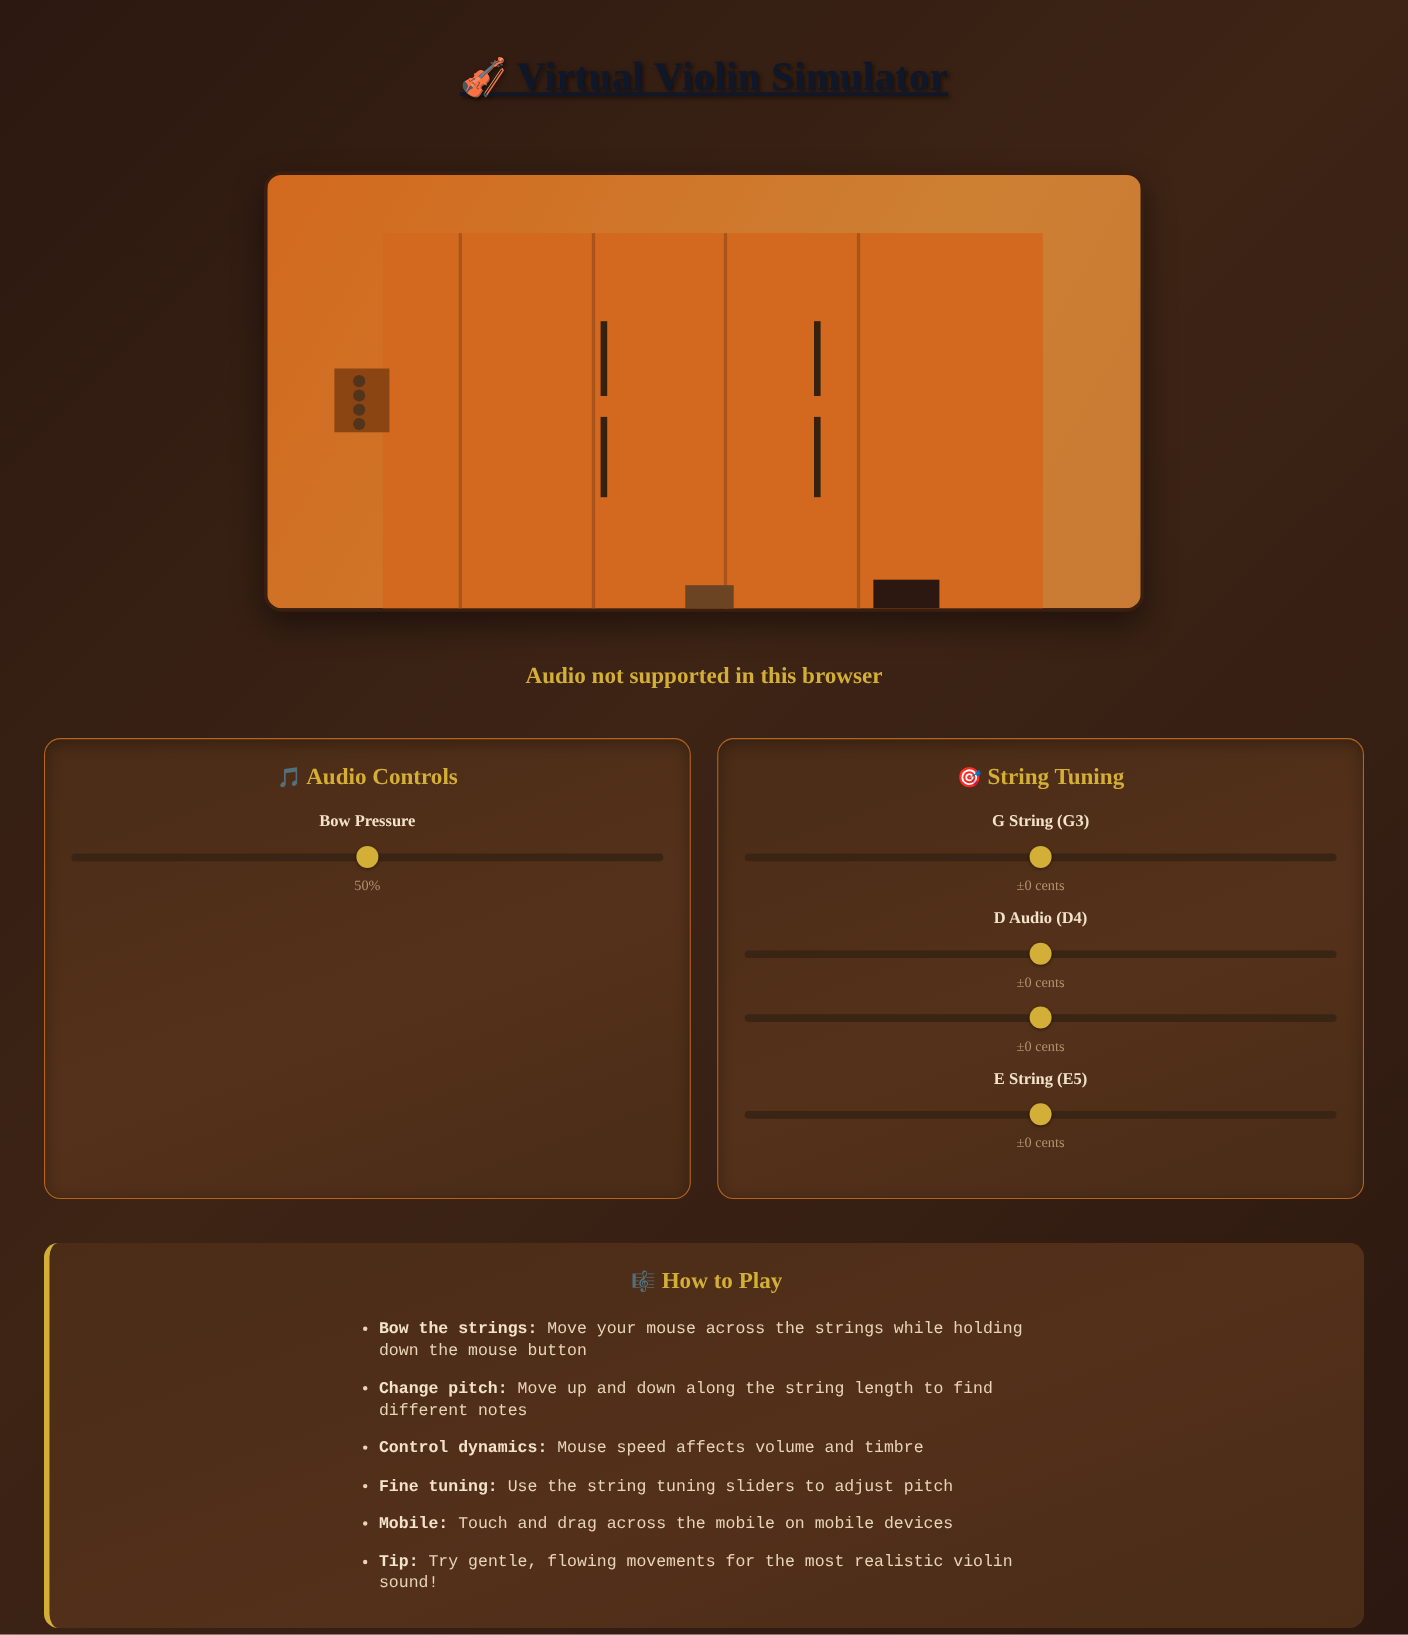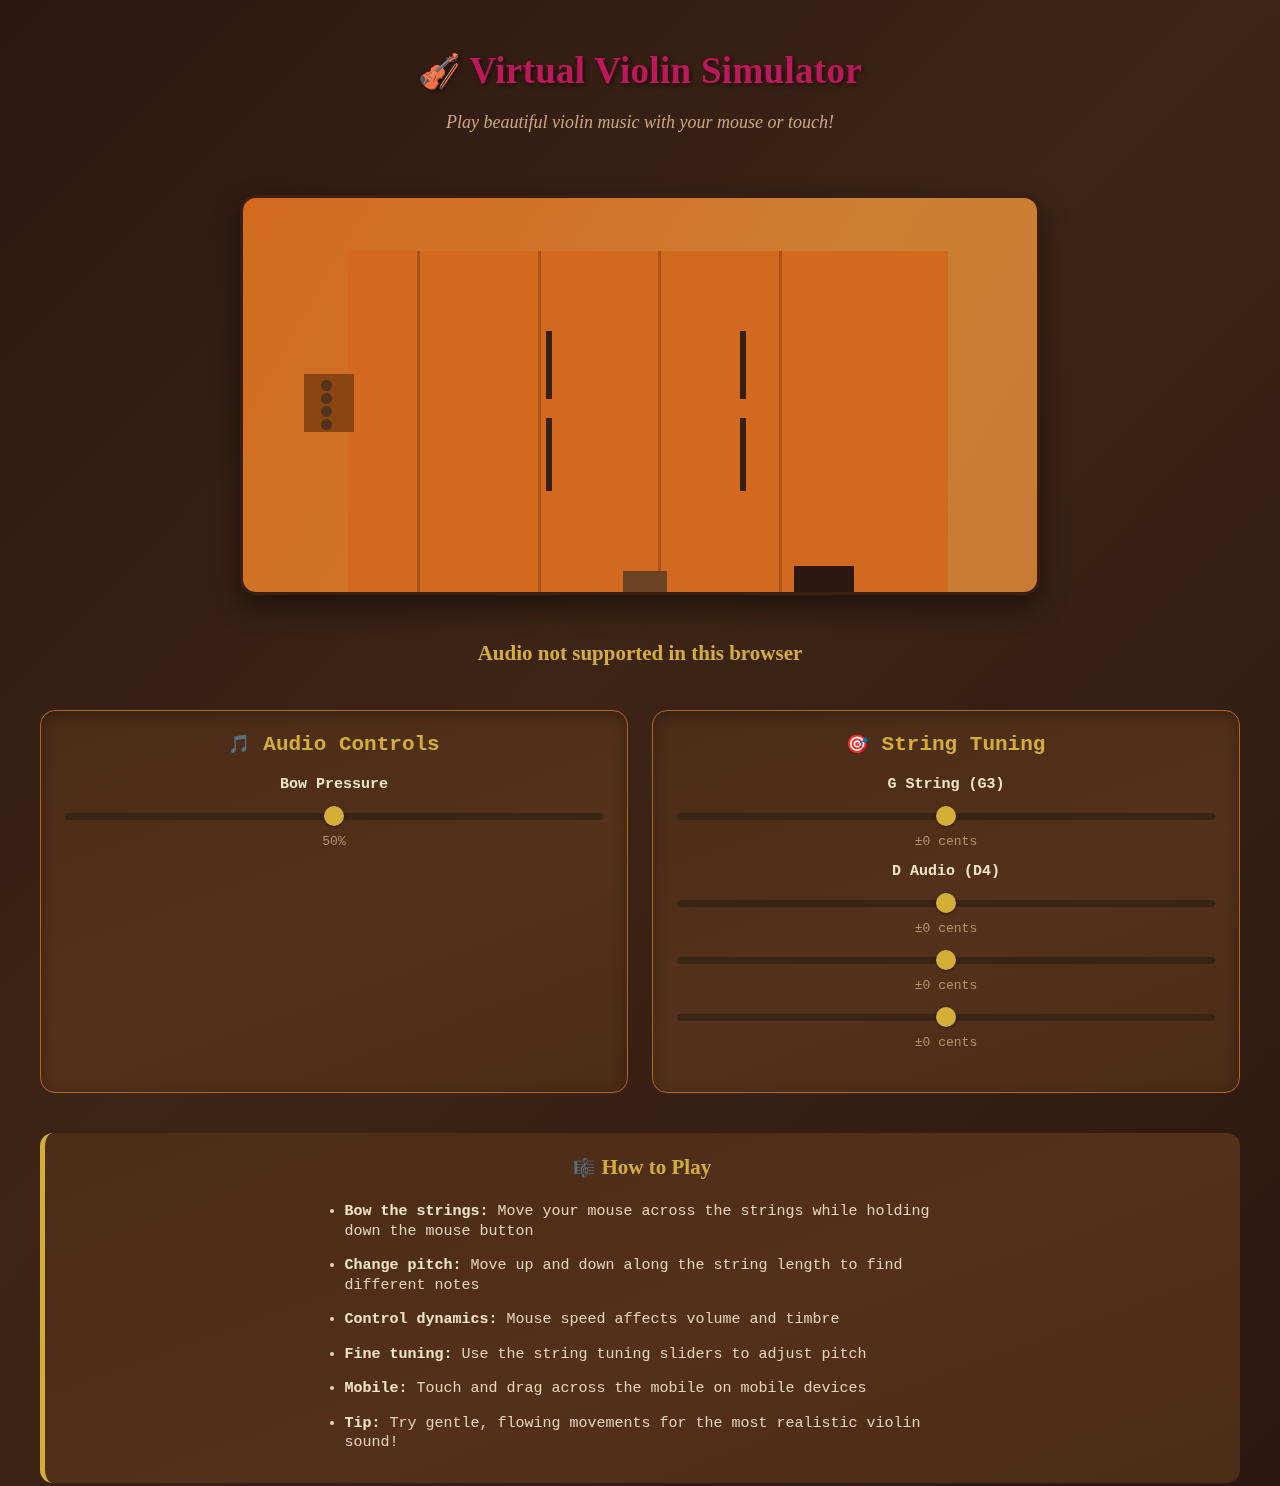"🎻 Virtual Violin Simulator" .app-title { color: #be185d -> #0f172a; text-decoration: none -> underline }
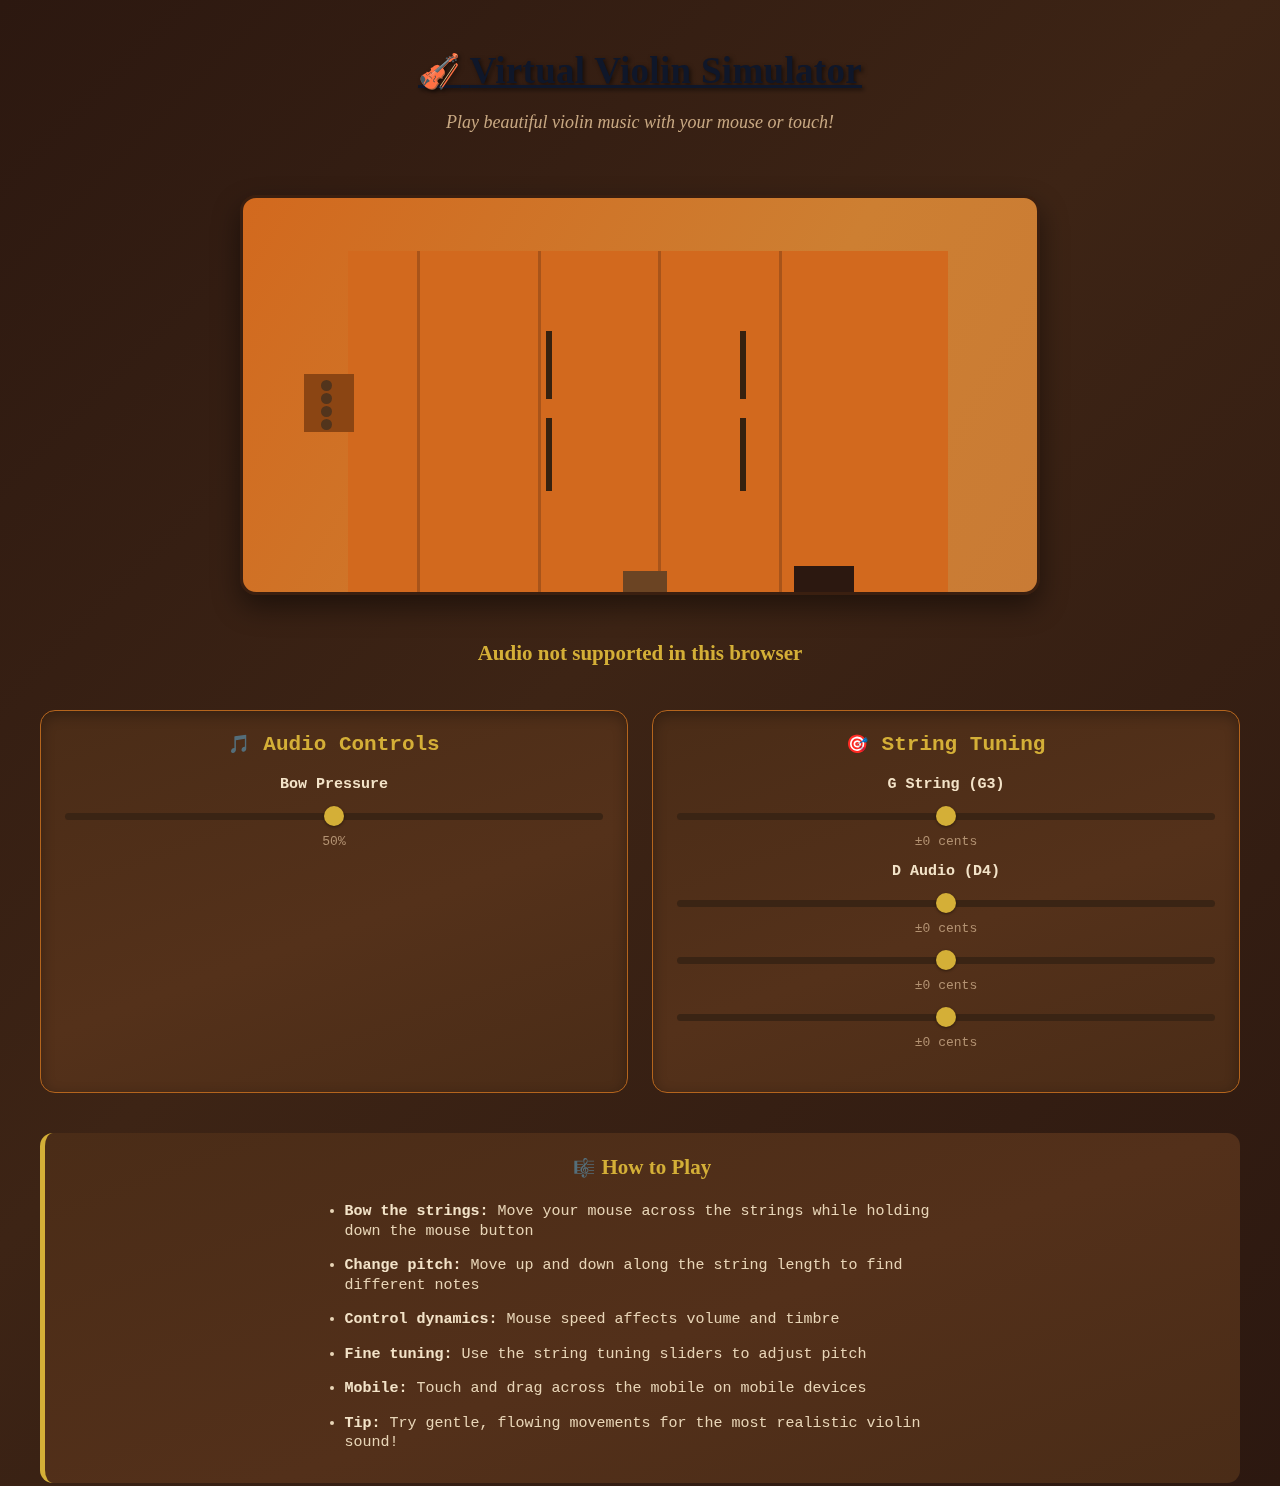"Play beautiful violin music with" div.app-subtitle { html: <div>Play beautiful violin music with your mouse or touch!</div> -> none }
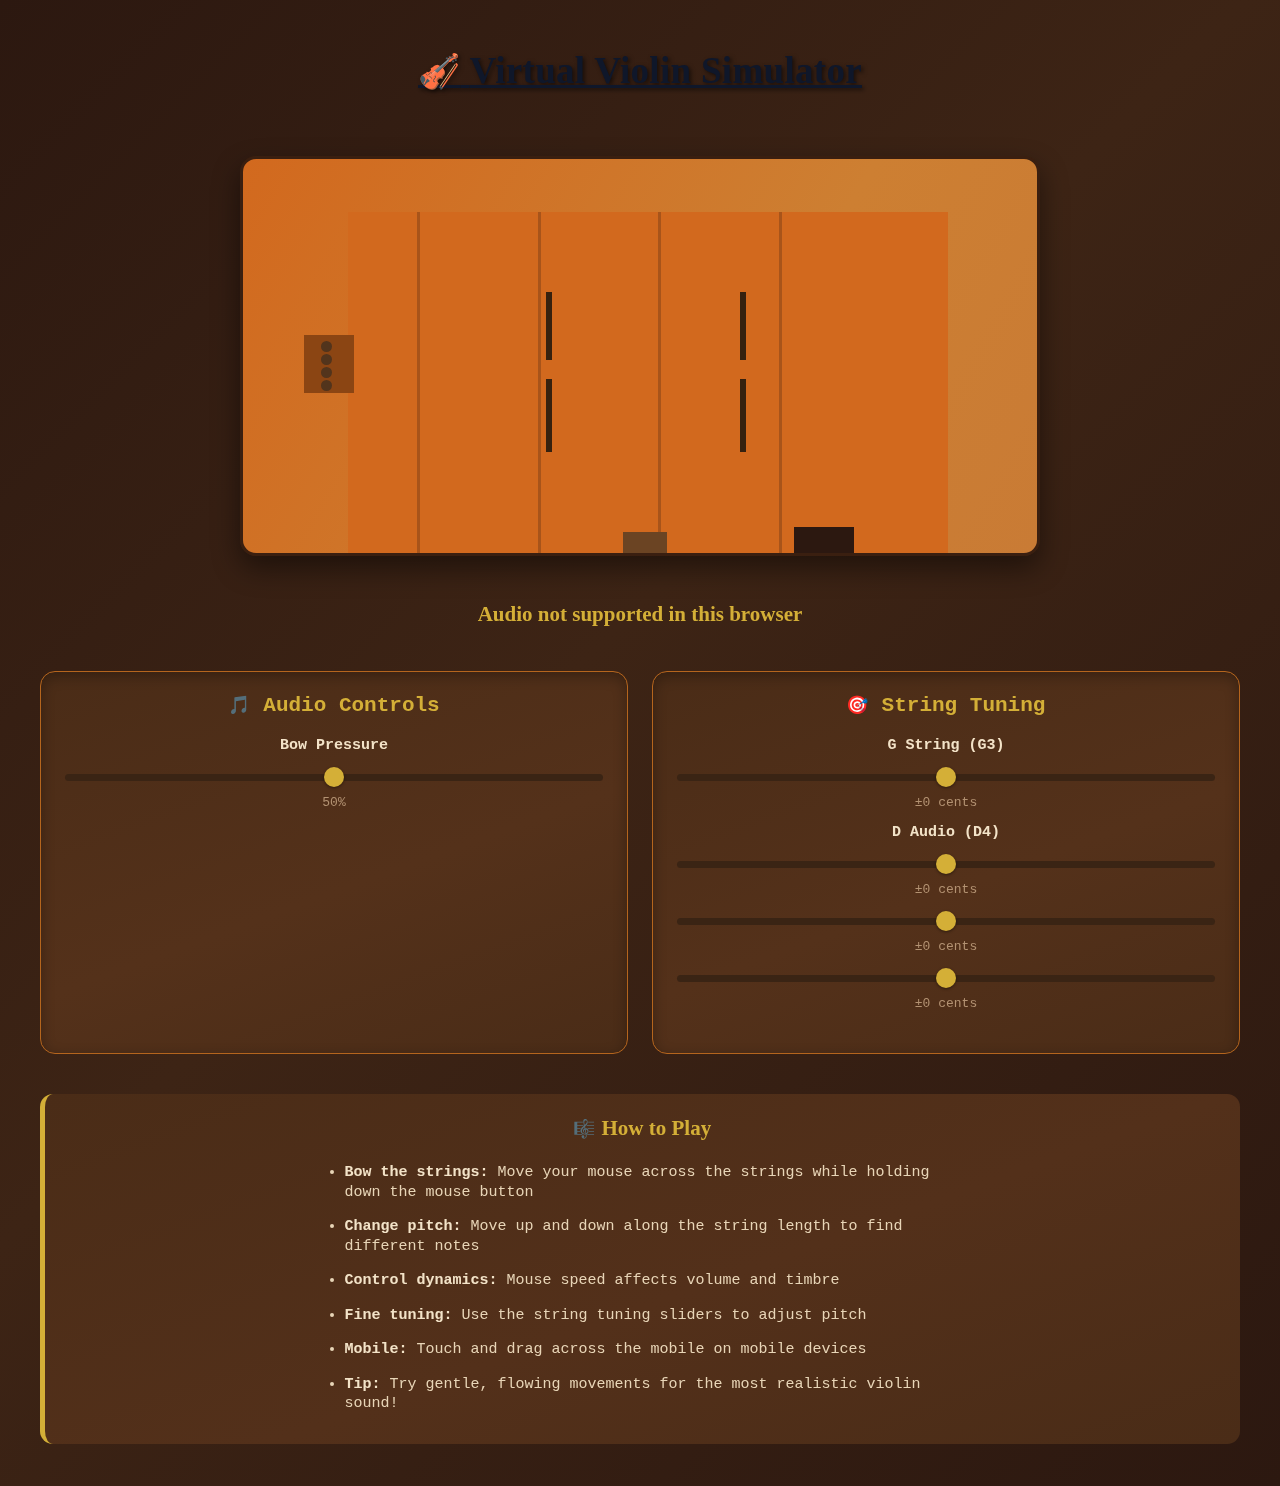"🎵 Audio Controls" .panel { font-family: Liberation Mono, monospace -> none }
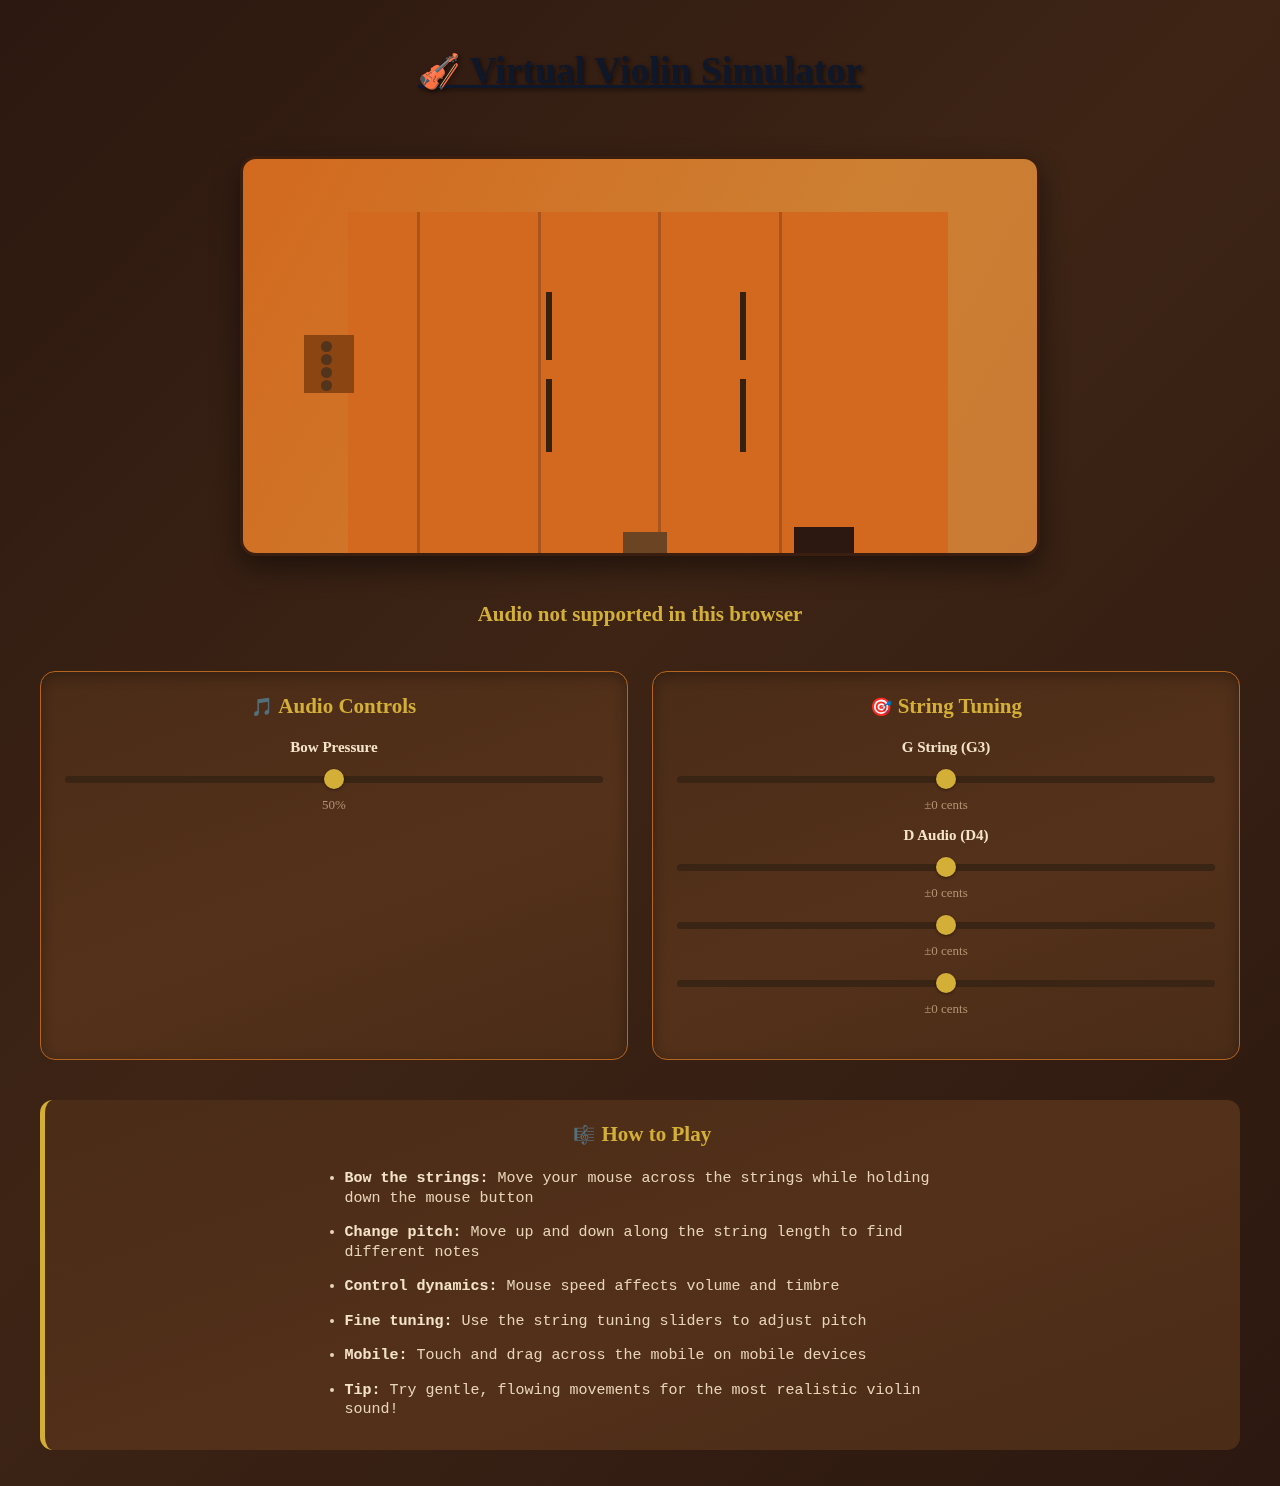"E String (E5)" div.control-label { html: none -> <div>E String (E5)</div> }
